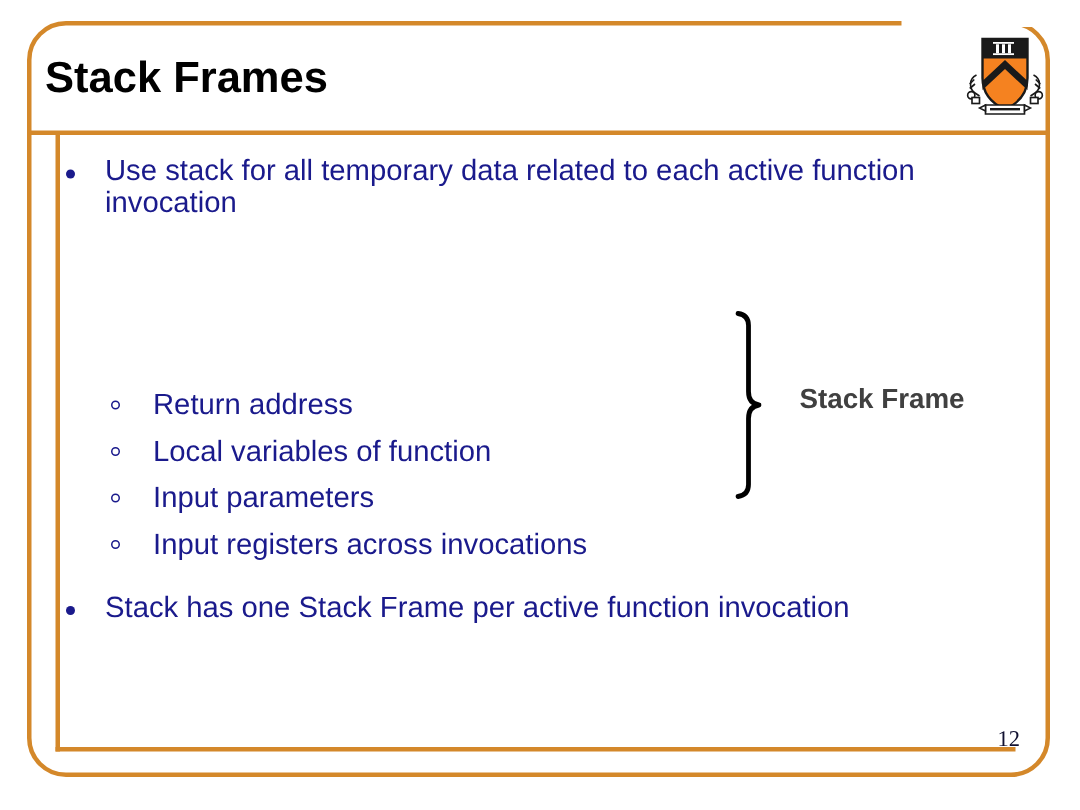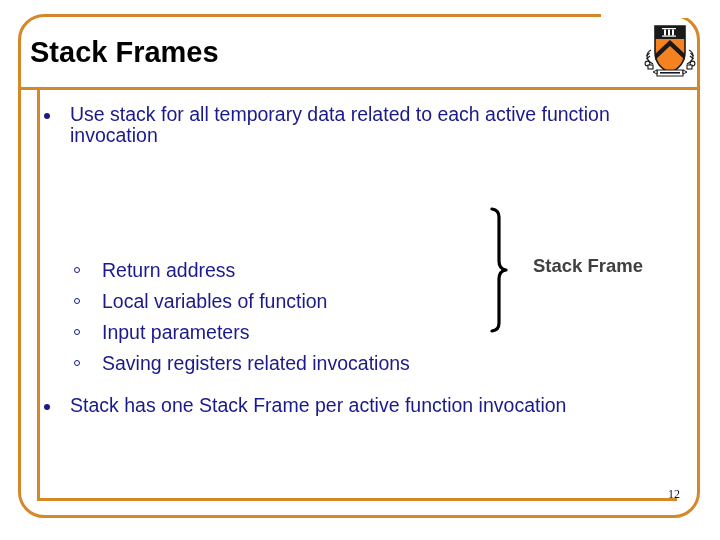"Saving registers related invocations" span.txt { text: Saving registers related -> Input registers across }
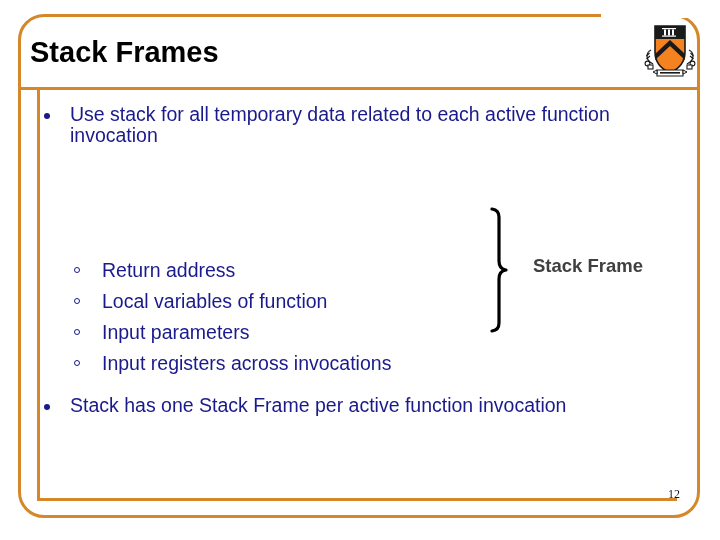"12" .page-num { font-size: 12px -> 15px }
